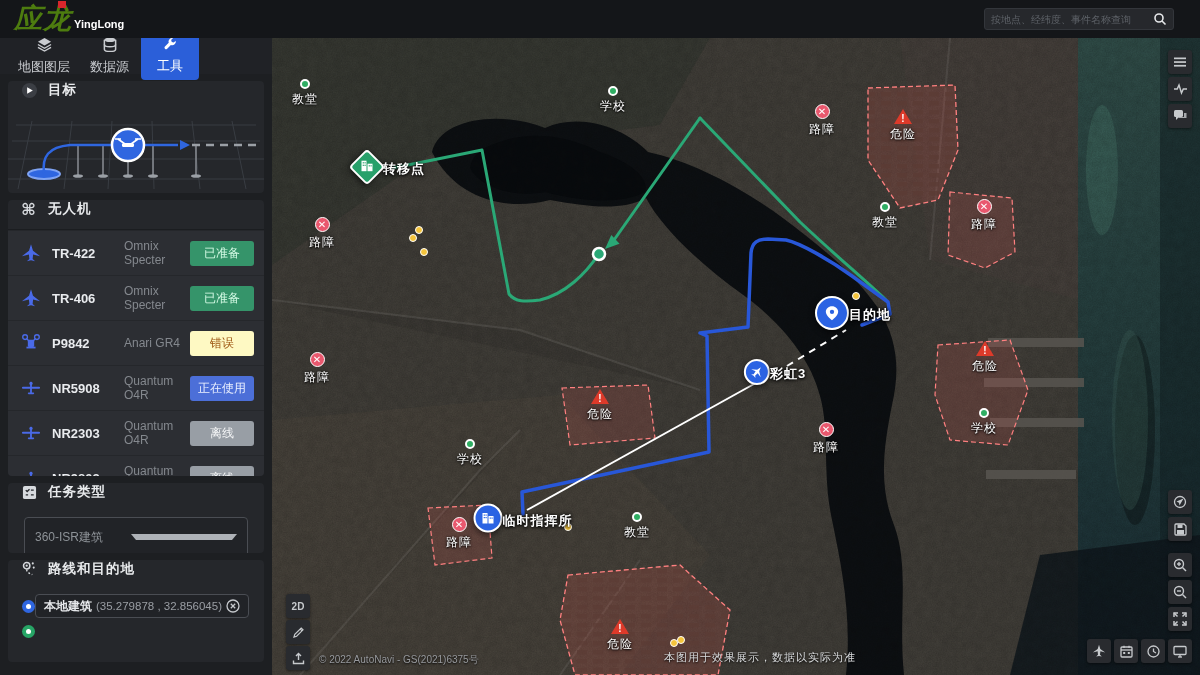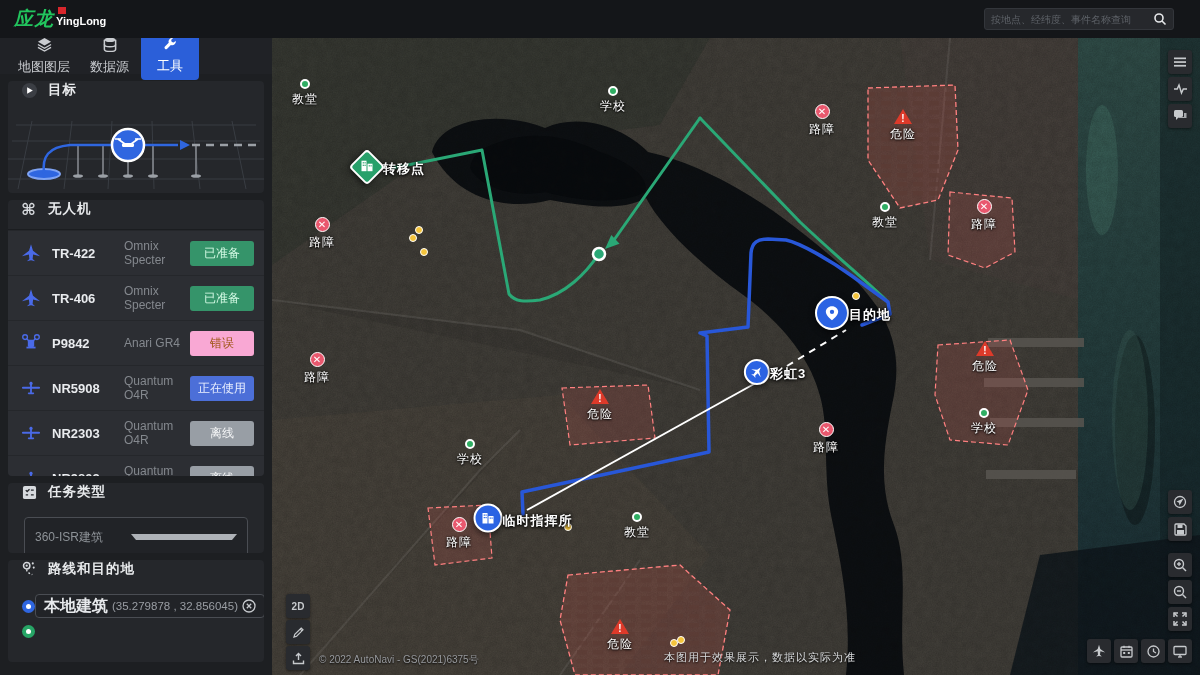"应龙" .logo-cn { color: #22c55e -> #4d7c0f; font-size: 19px -> 28px }
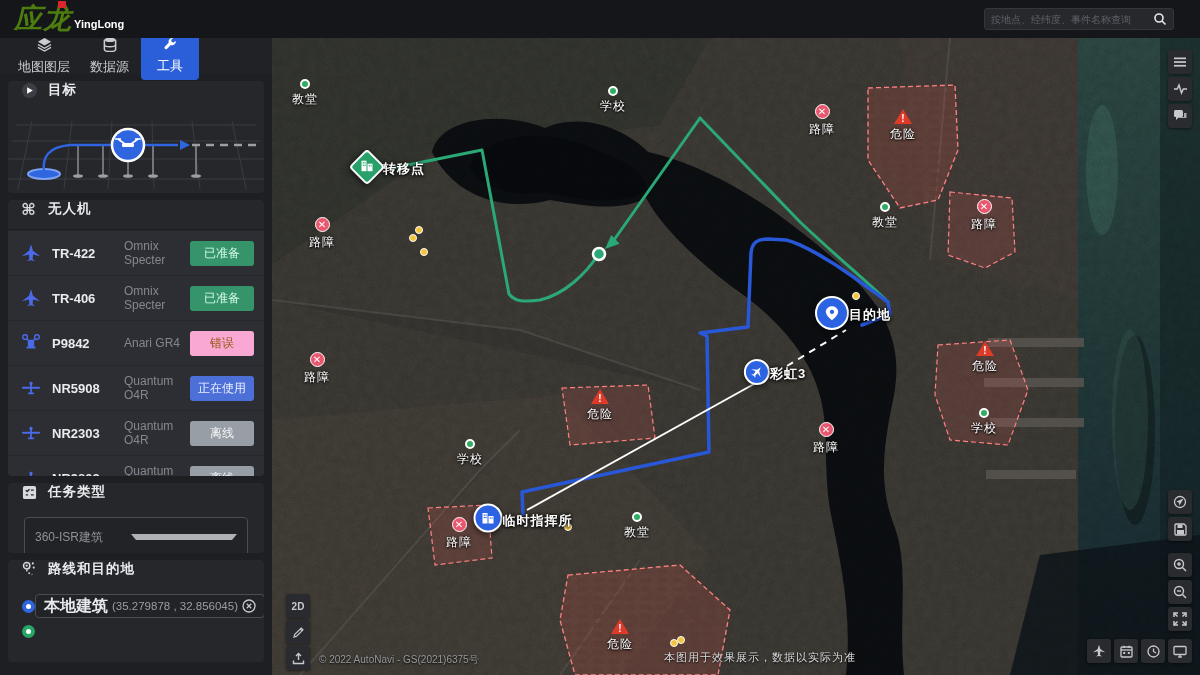"错误" .chip-error { background: #f9a8d4 -> #fef9c3 }
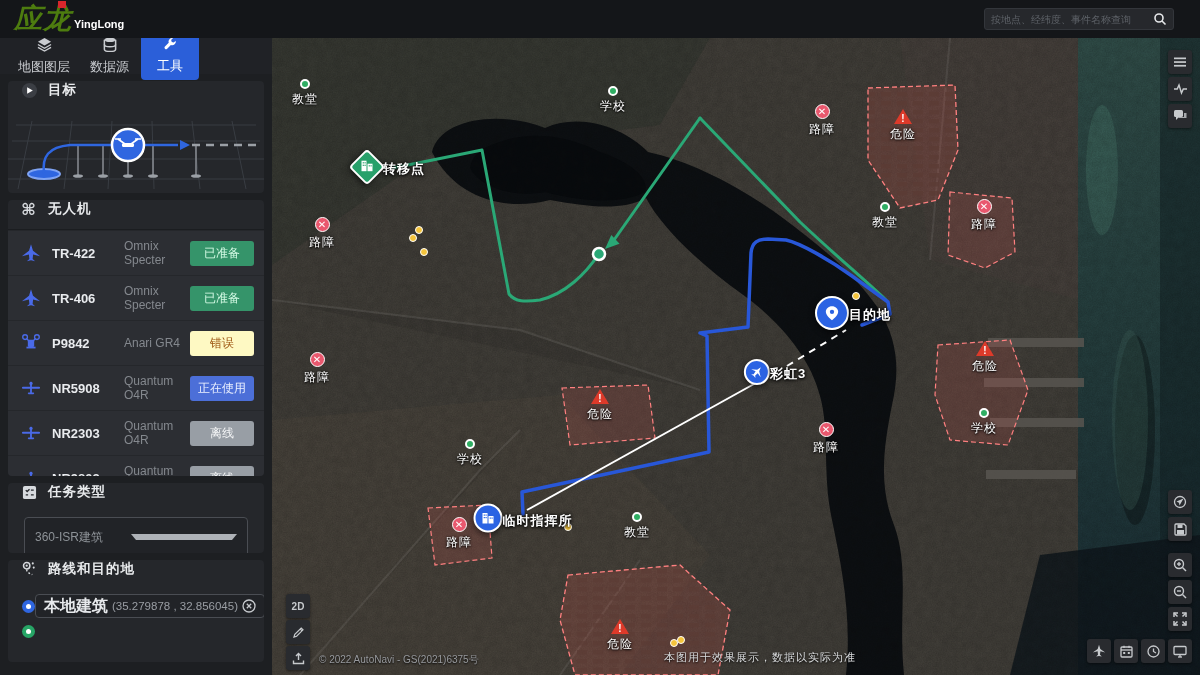"本地建筑" .ri-main { font-size: 16px -> 12px }
